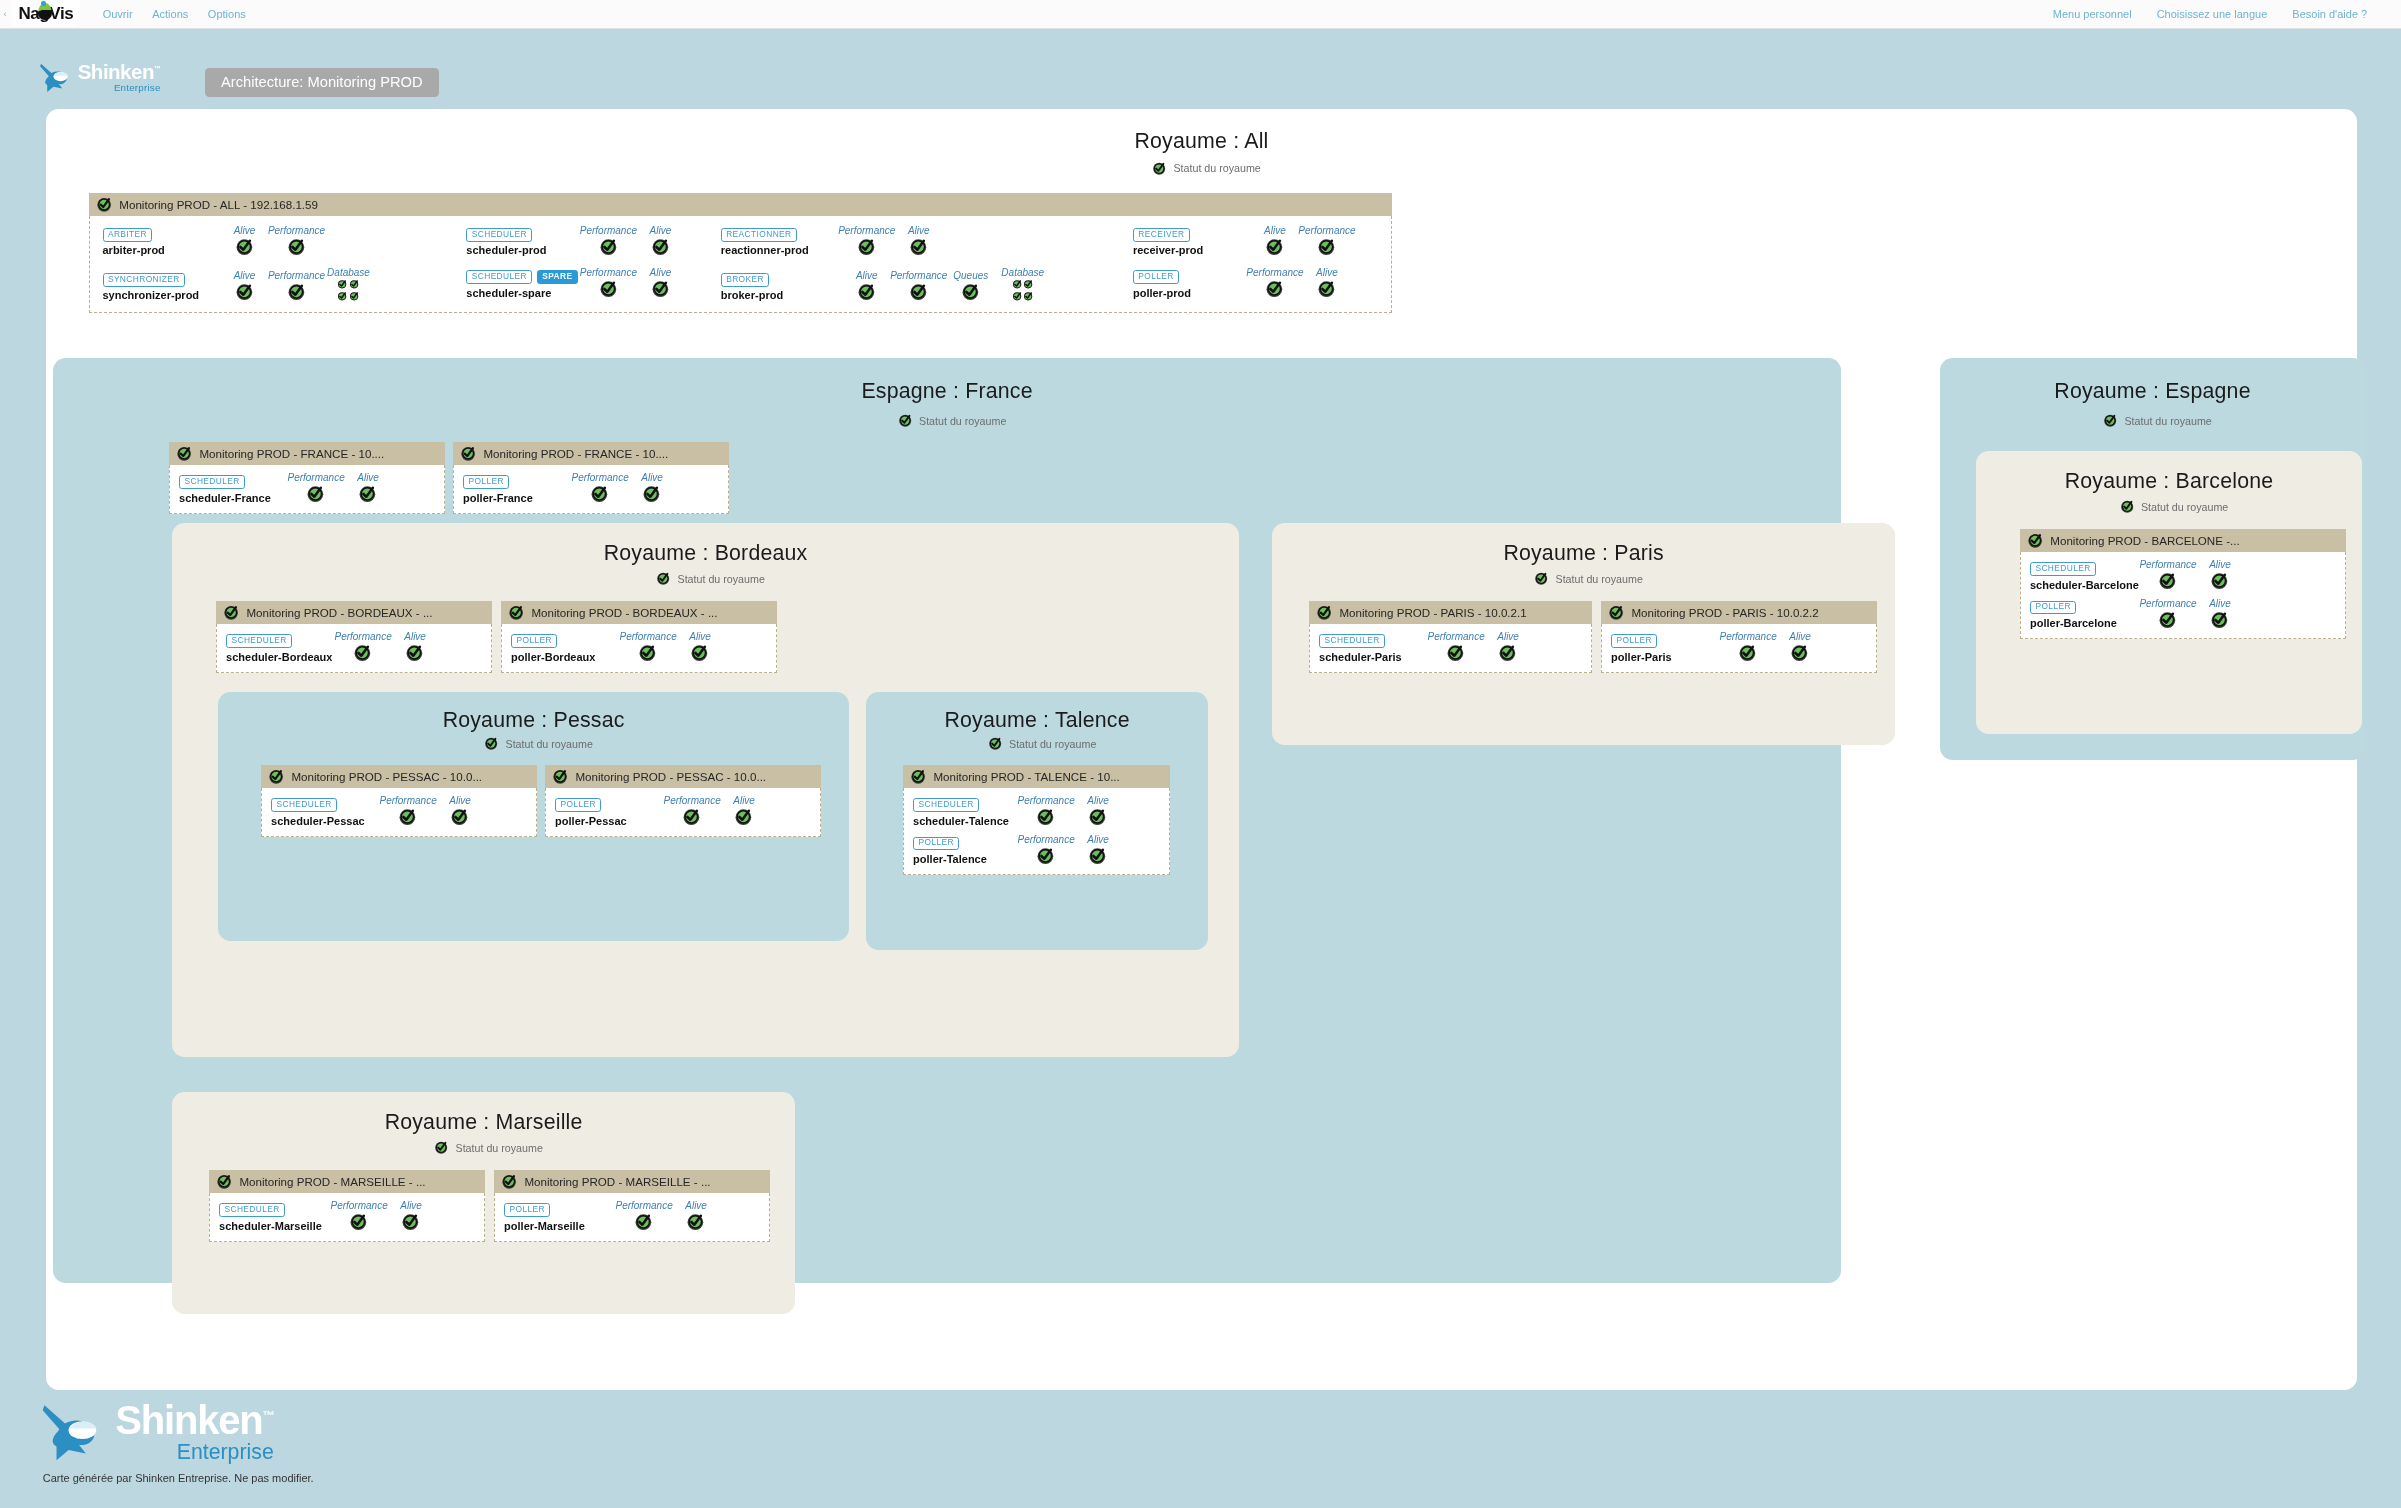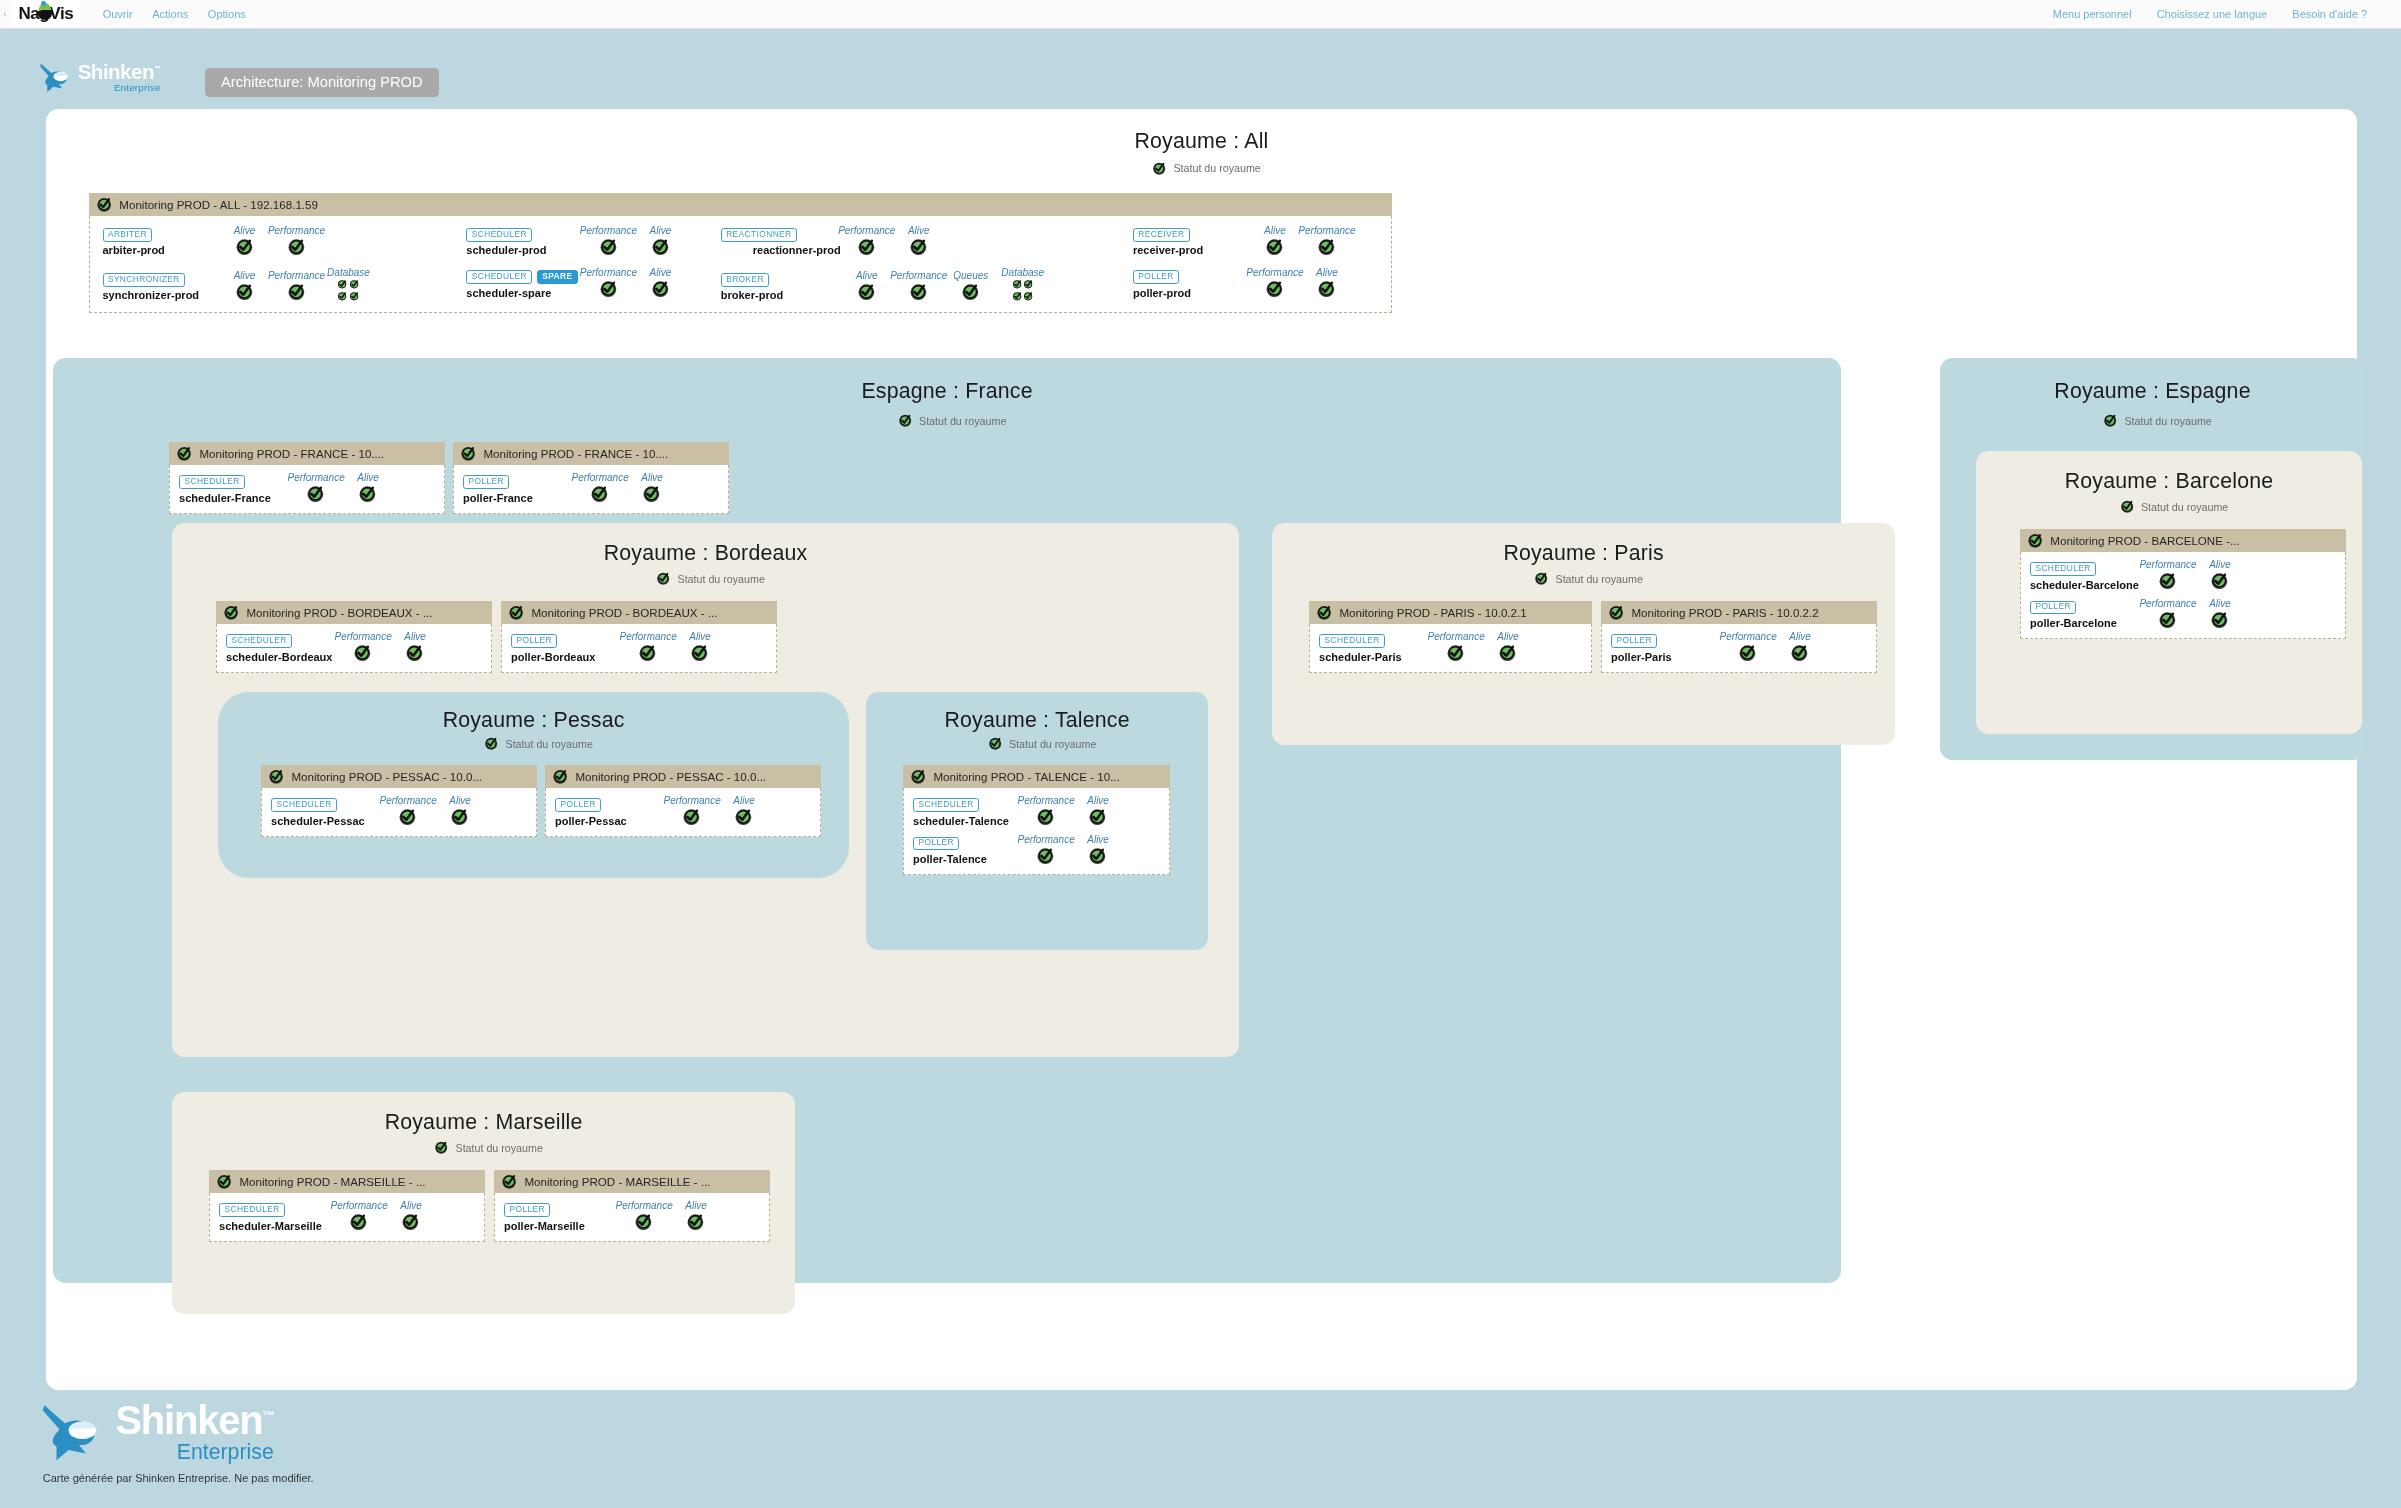"REACTIONNER" div { text-align: right -> none }
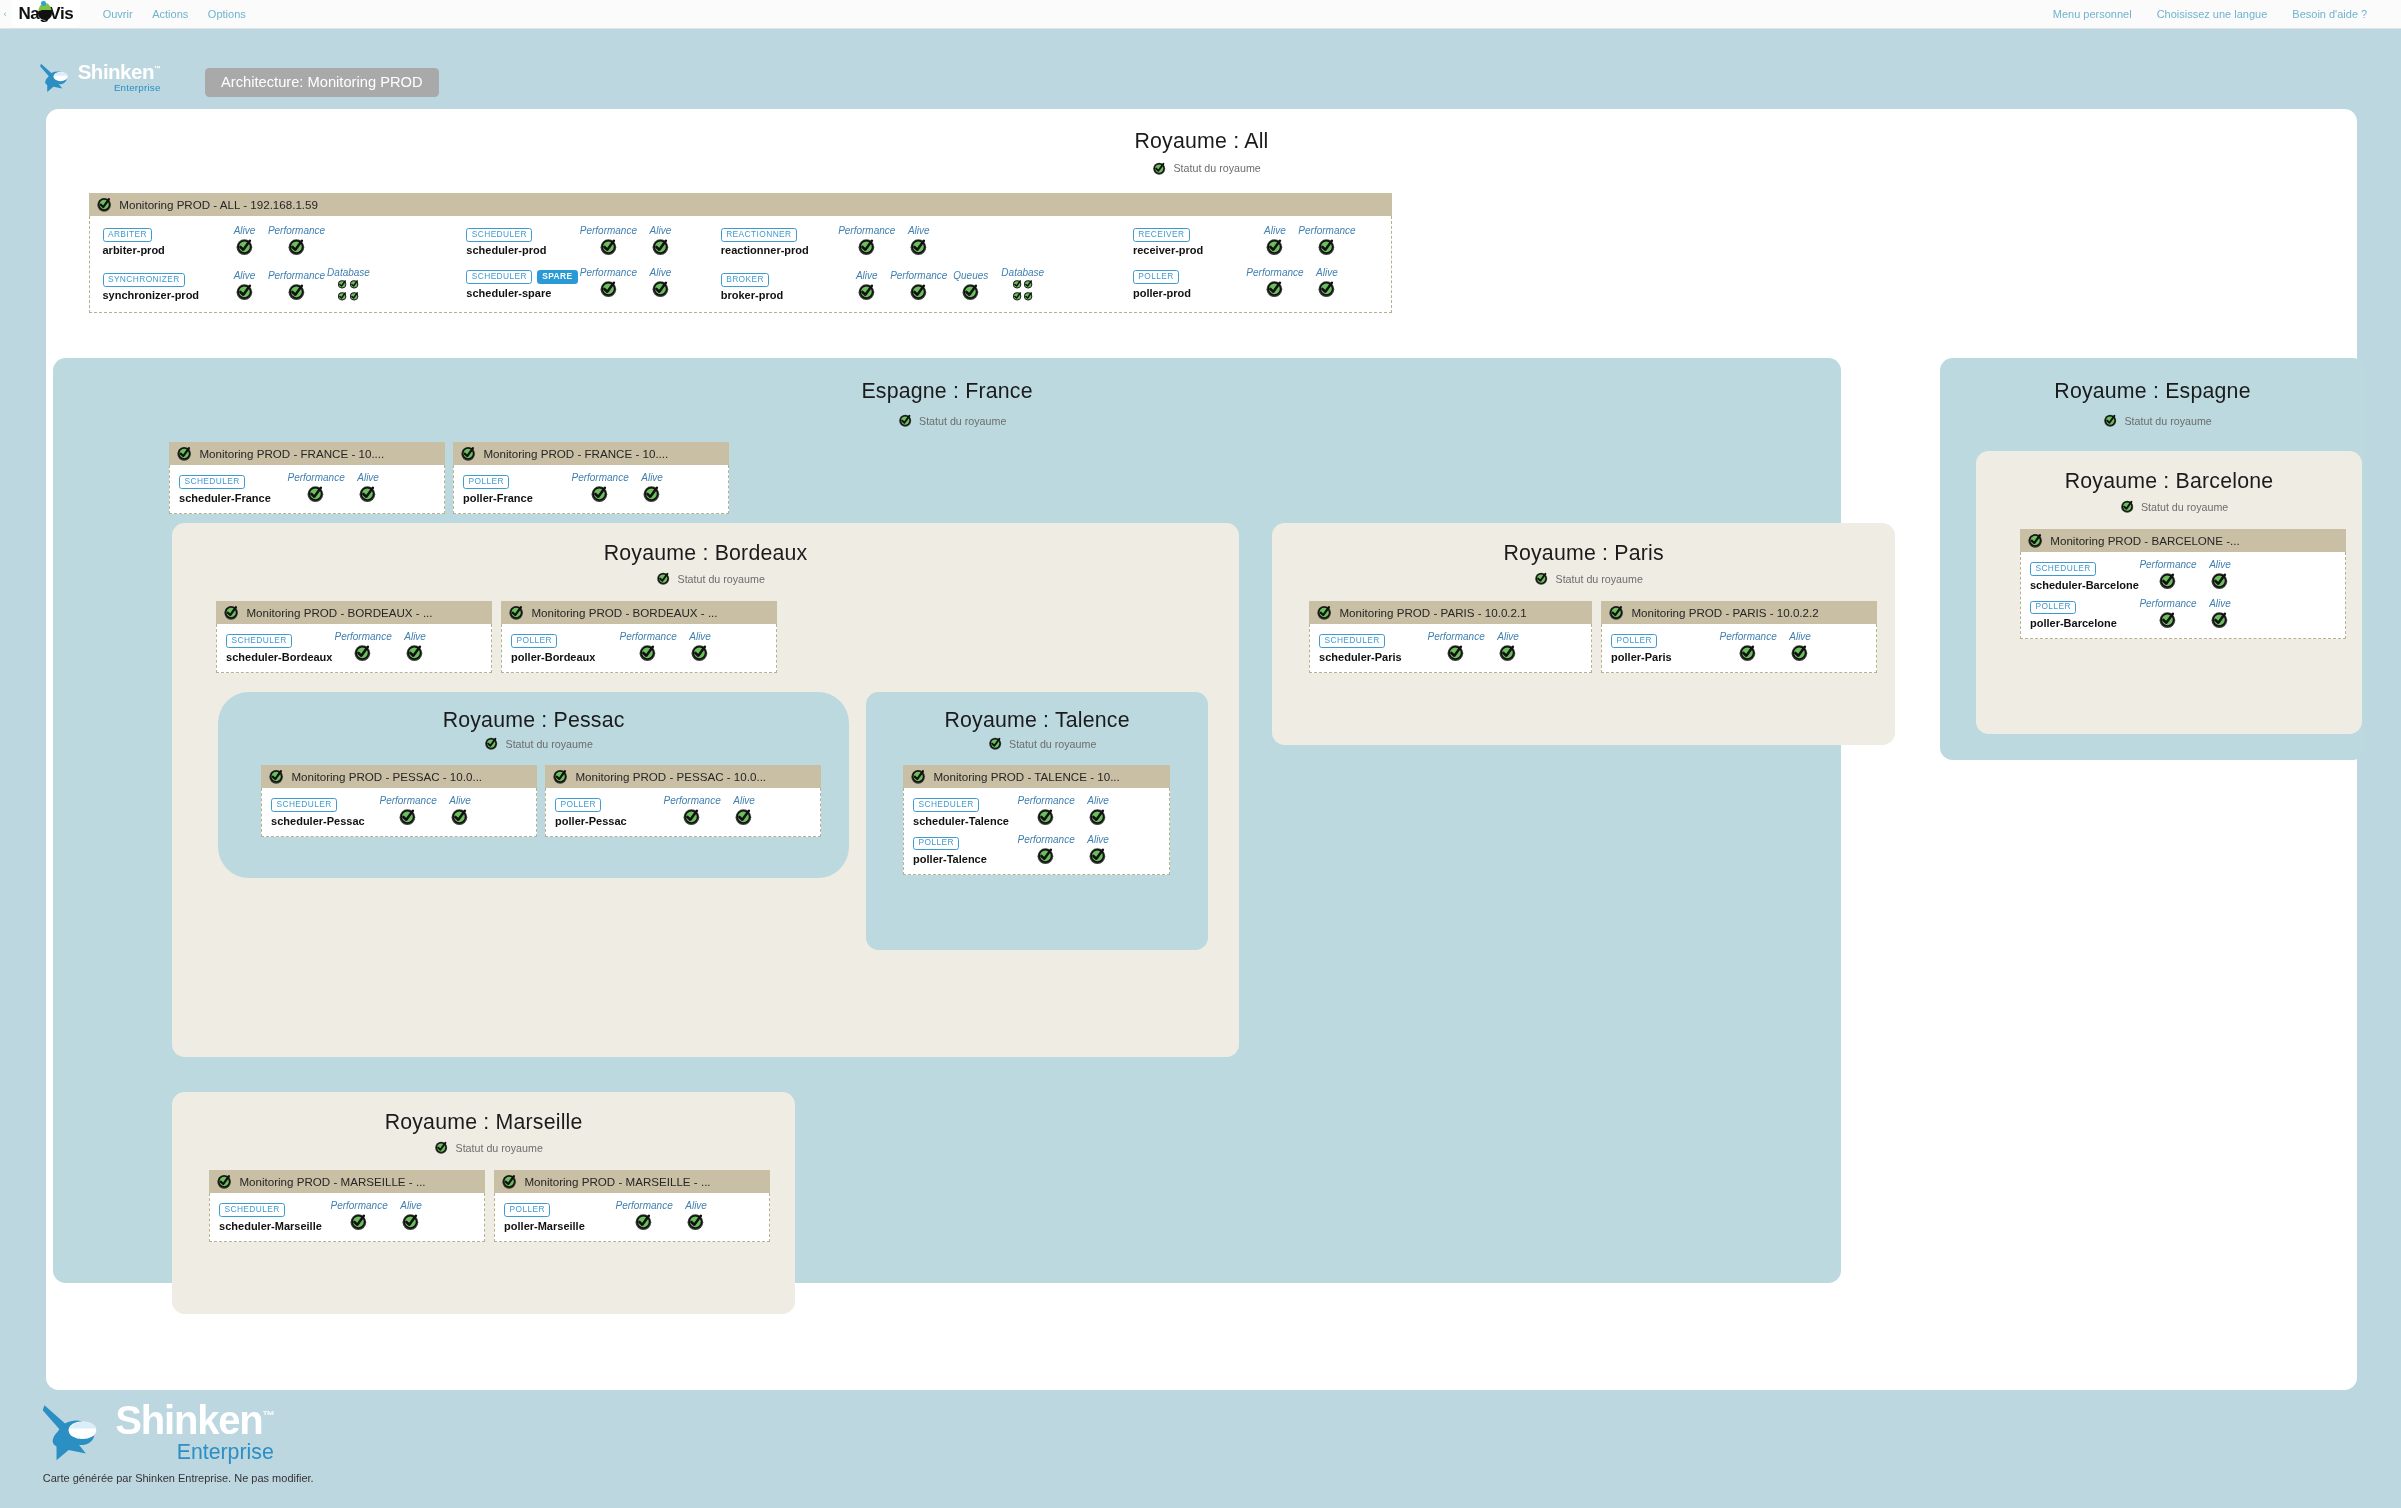"Royaume : Pessac" div.royaume { border-radius: 31px -> none; height: 186px -> 249px }
